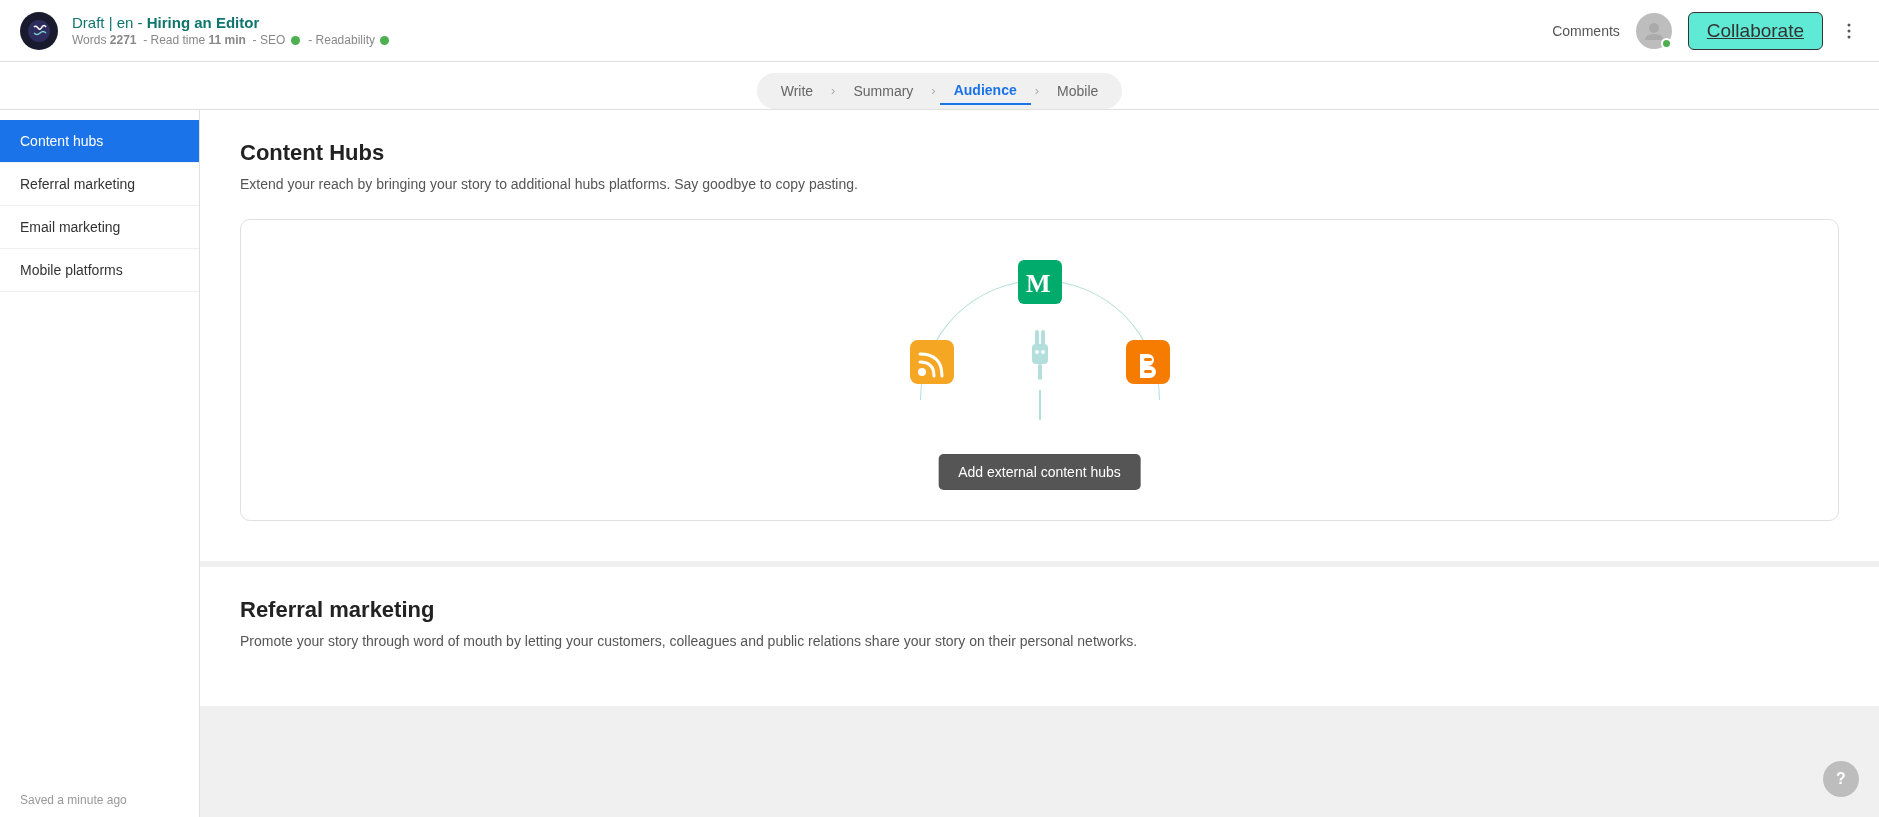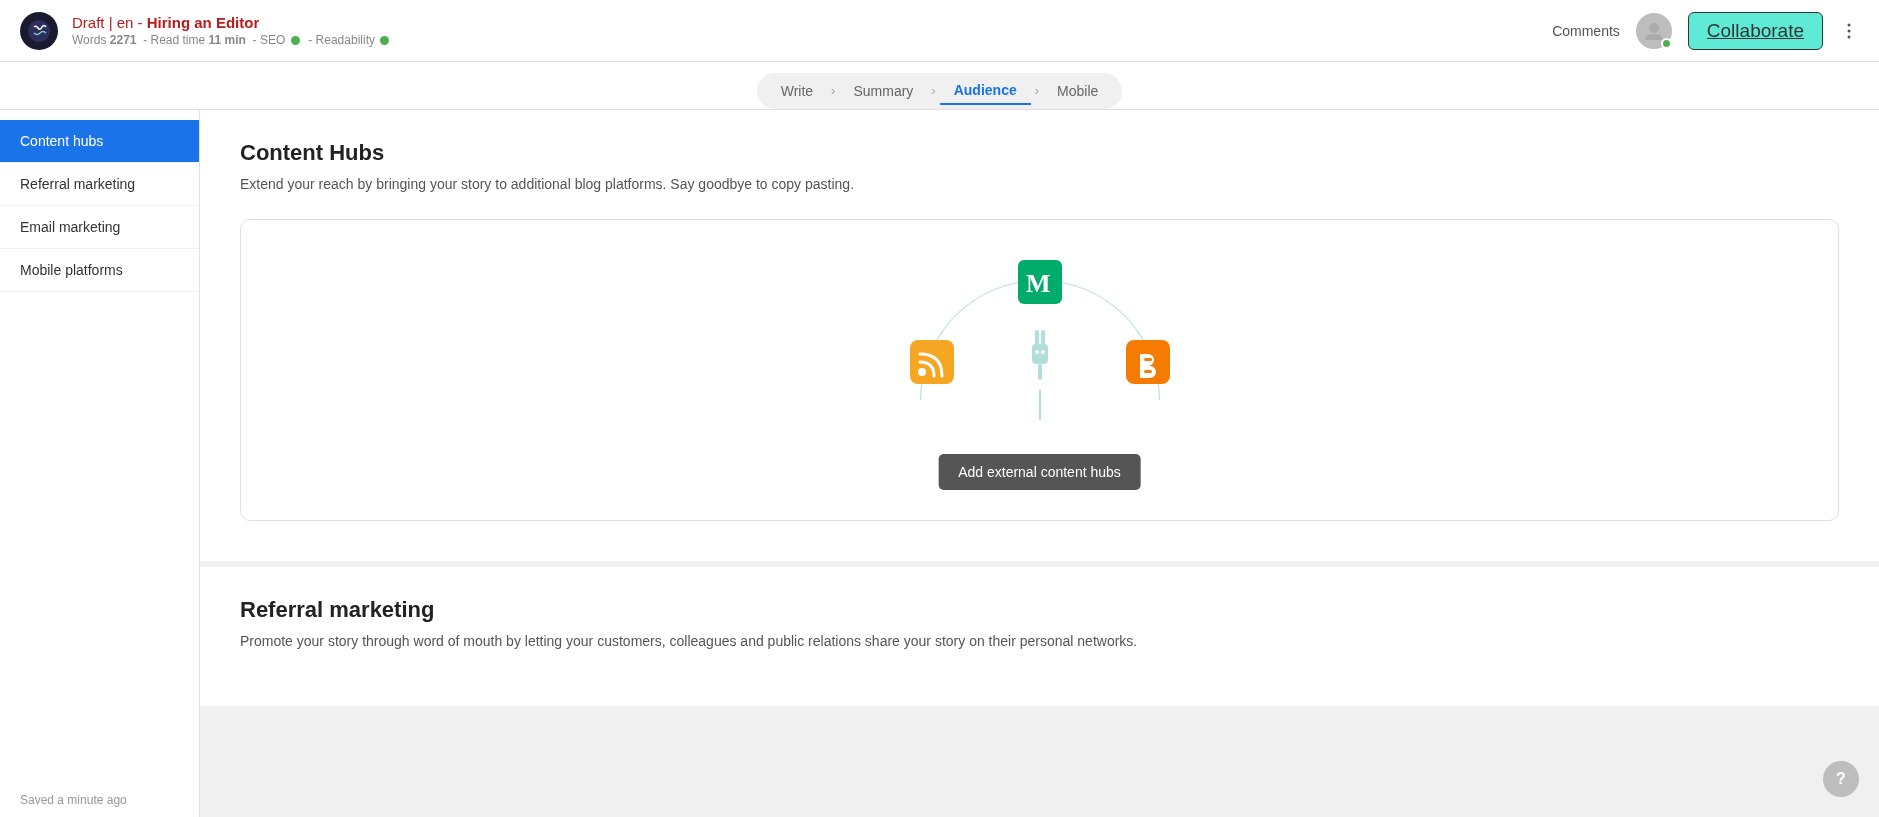"Draft | en - Hiring" .header-title { color: #b91c1c -> #0f766e }
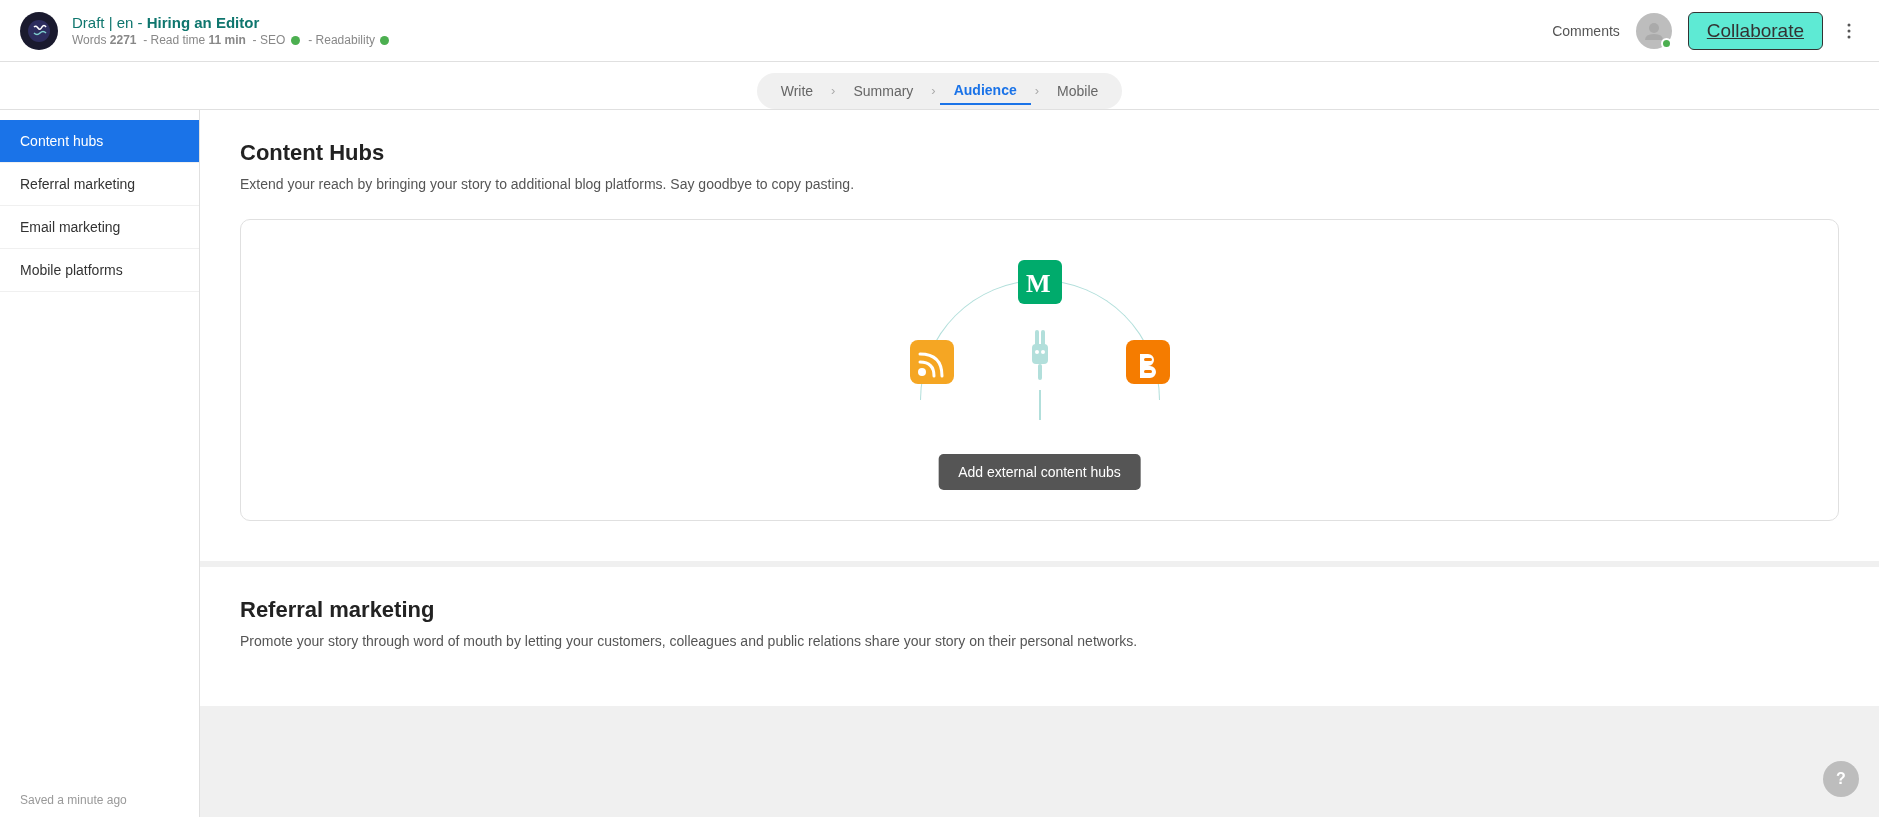"Extend your reach by bringing" div.section-desc { text: blog -> hubs }
